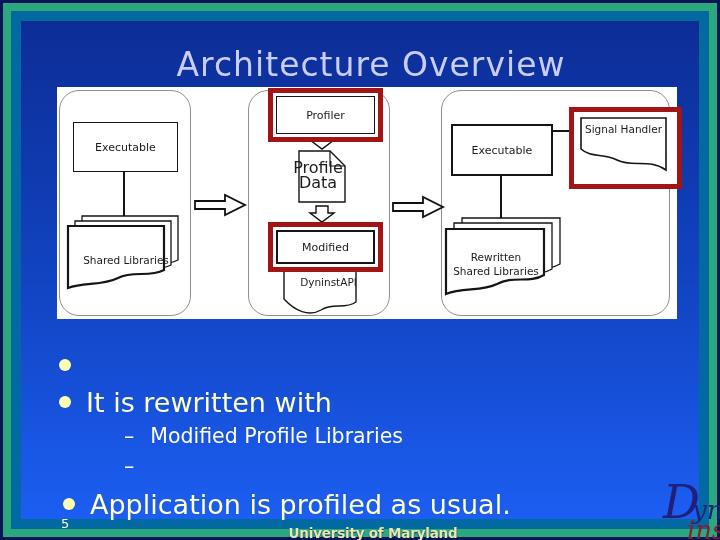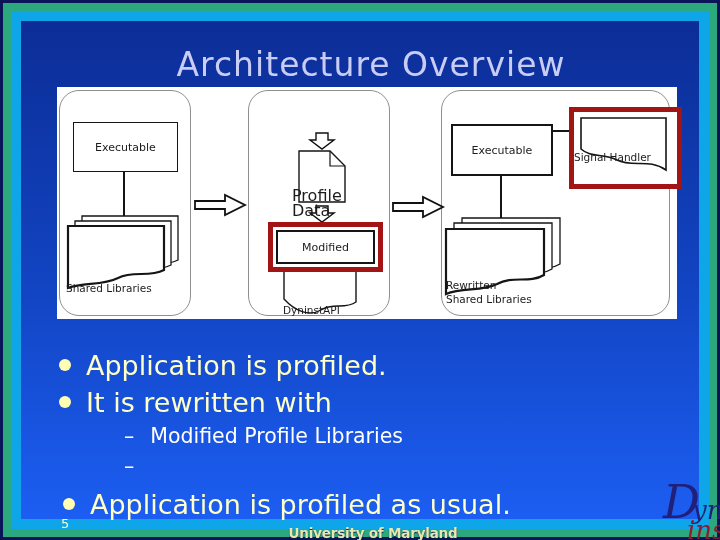"Architecture Overview" .frame-black { background: #0ea5e9 -> #0369a1 }
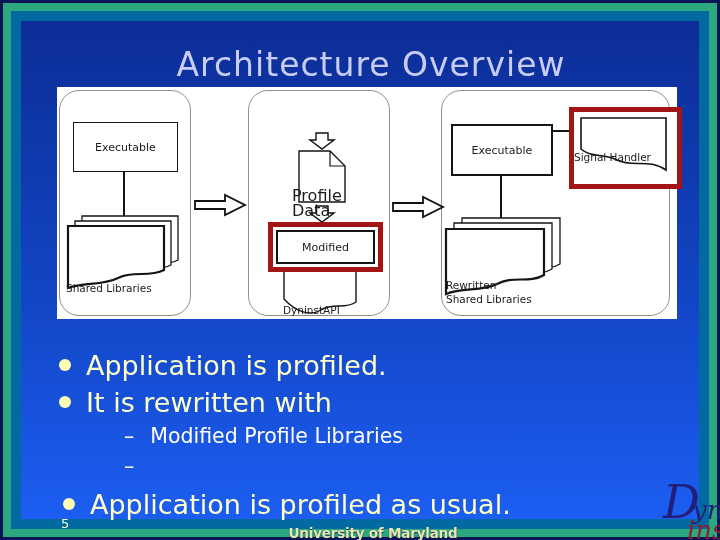"Profiler" div.redframe { html: none -> <div> <div>Profiler</div> </div> }
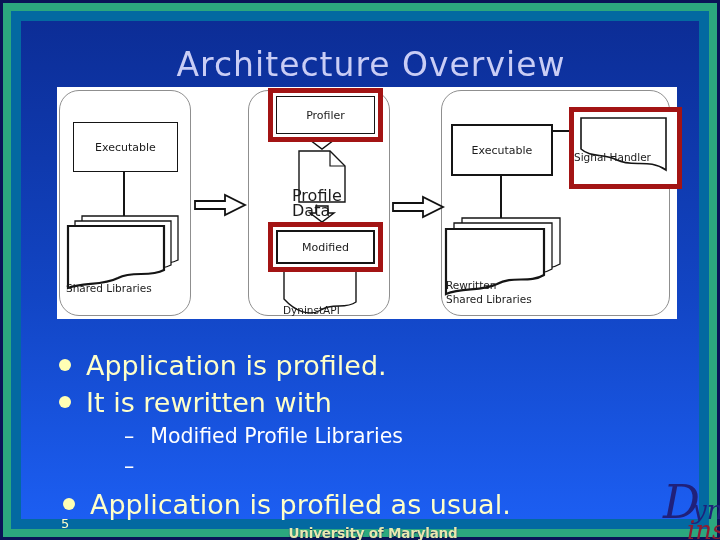"Signal Handler" .dglabel { margin-top: 28px -> none; text-align: none -> center }
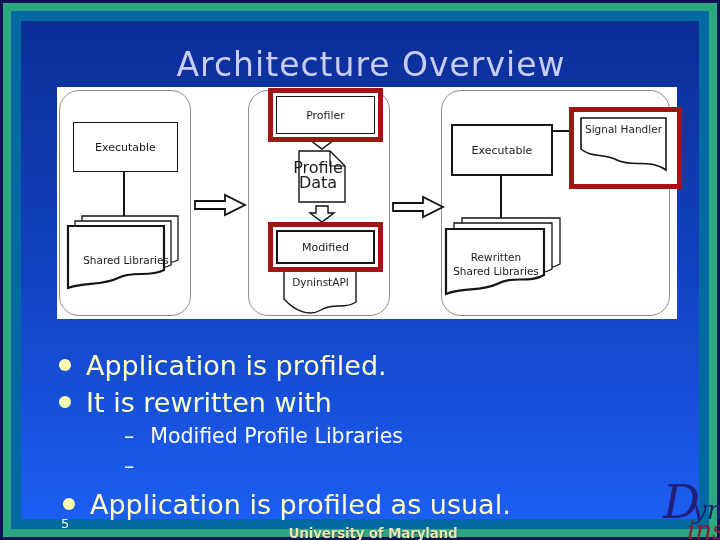"DyninstAPI" .lbl-dyninst { padding-left: none -> 8px }
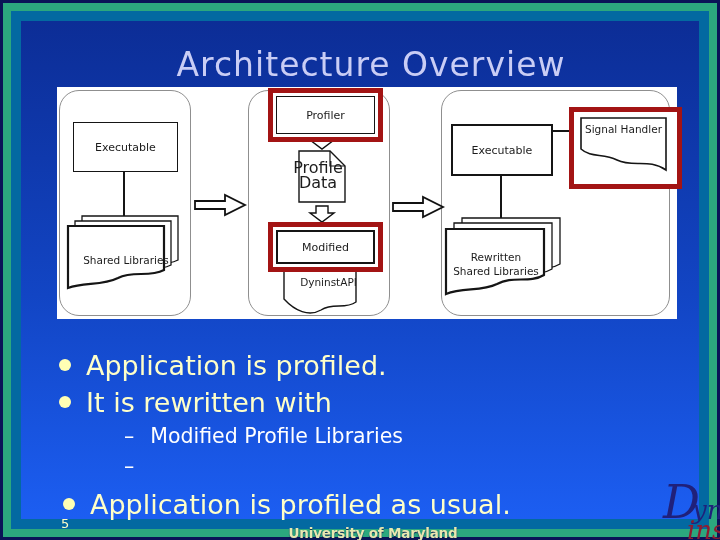"Application is profiled." span { html: <span>Application is profiled.</span> -> none }
